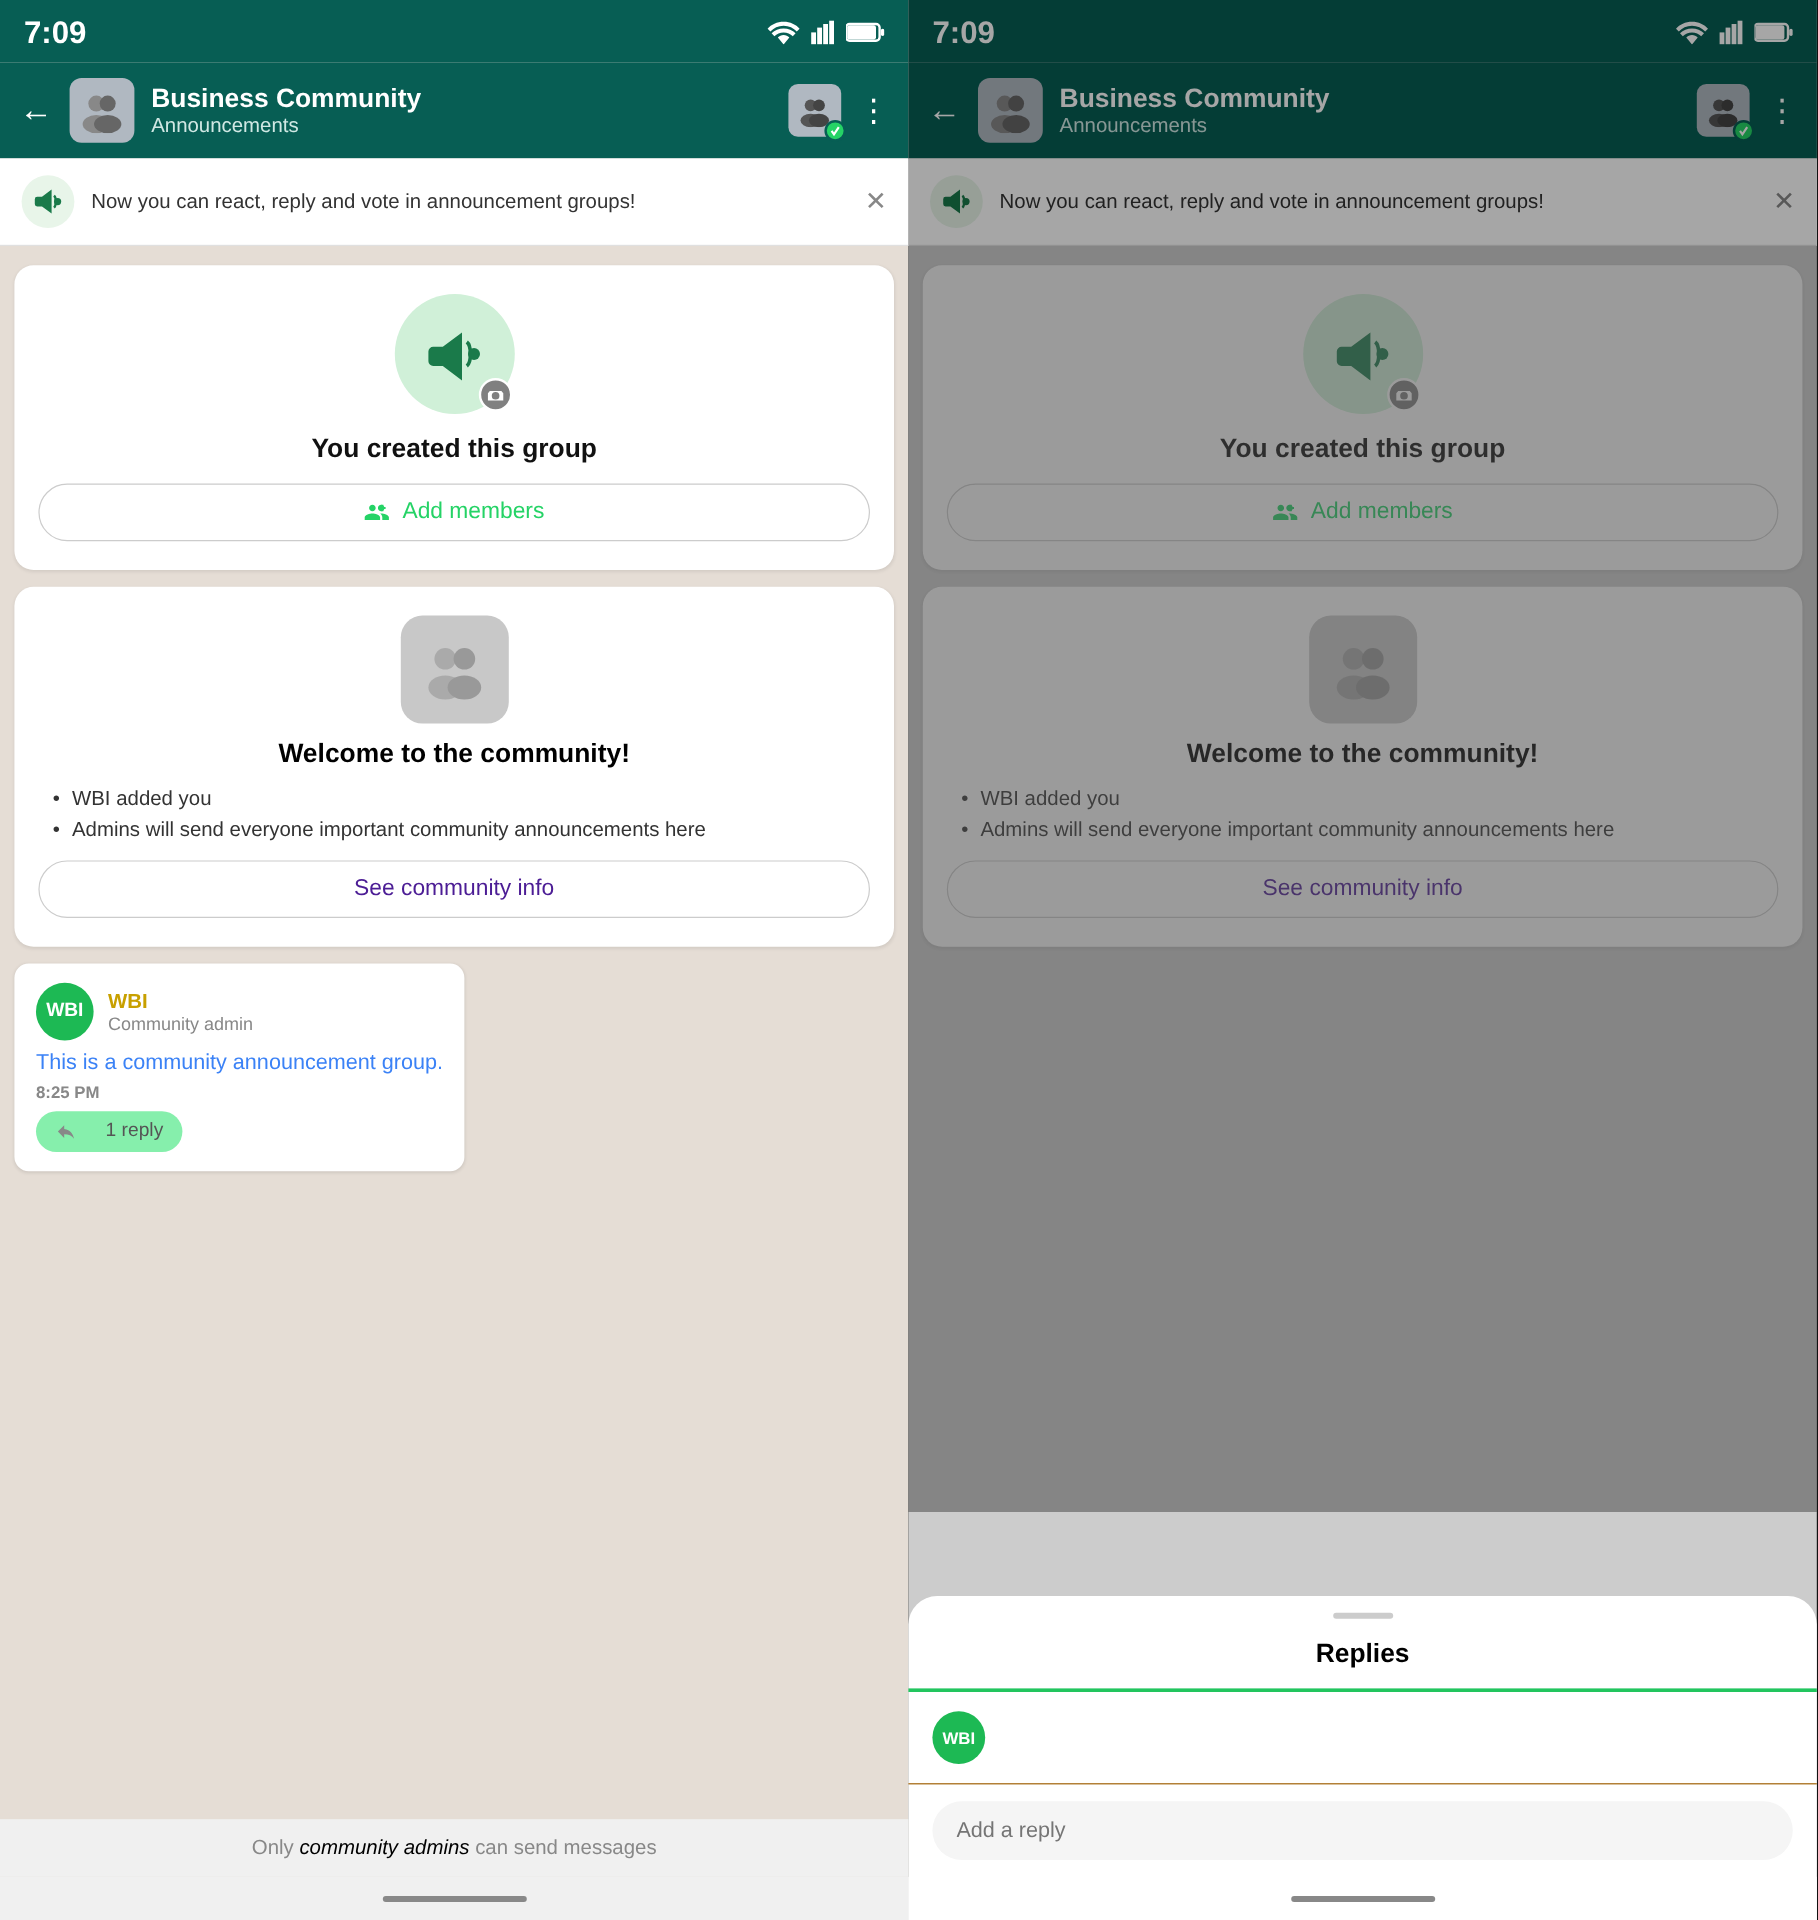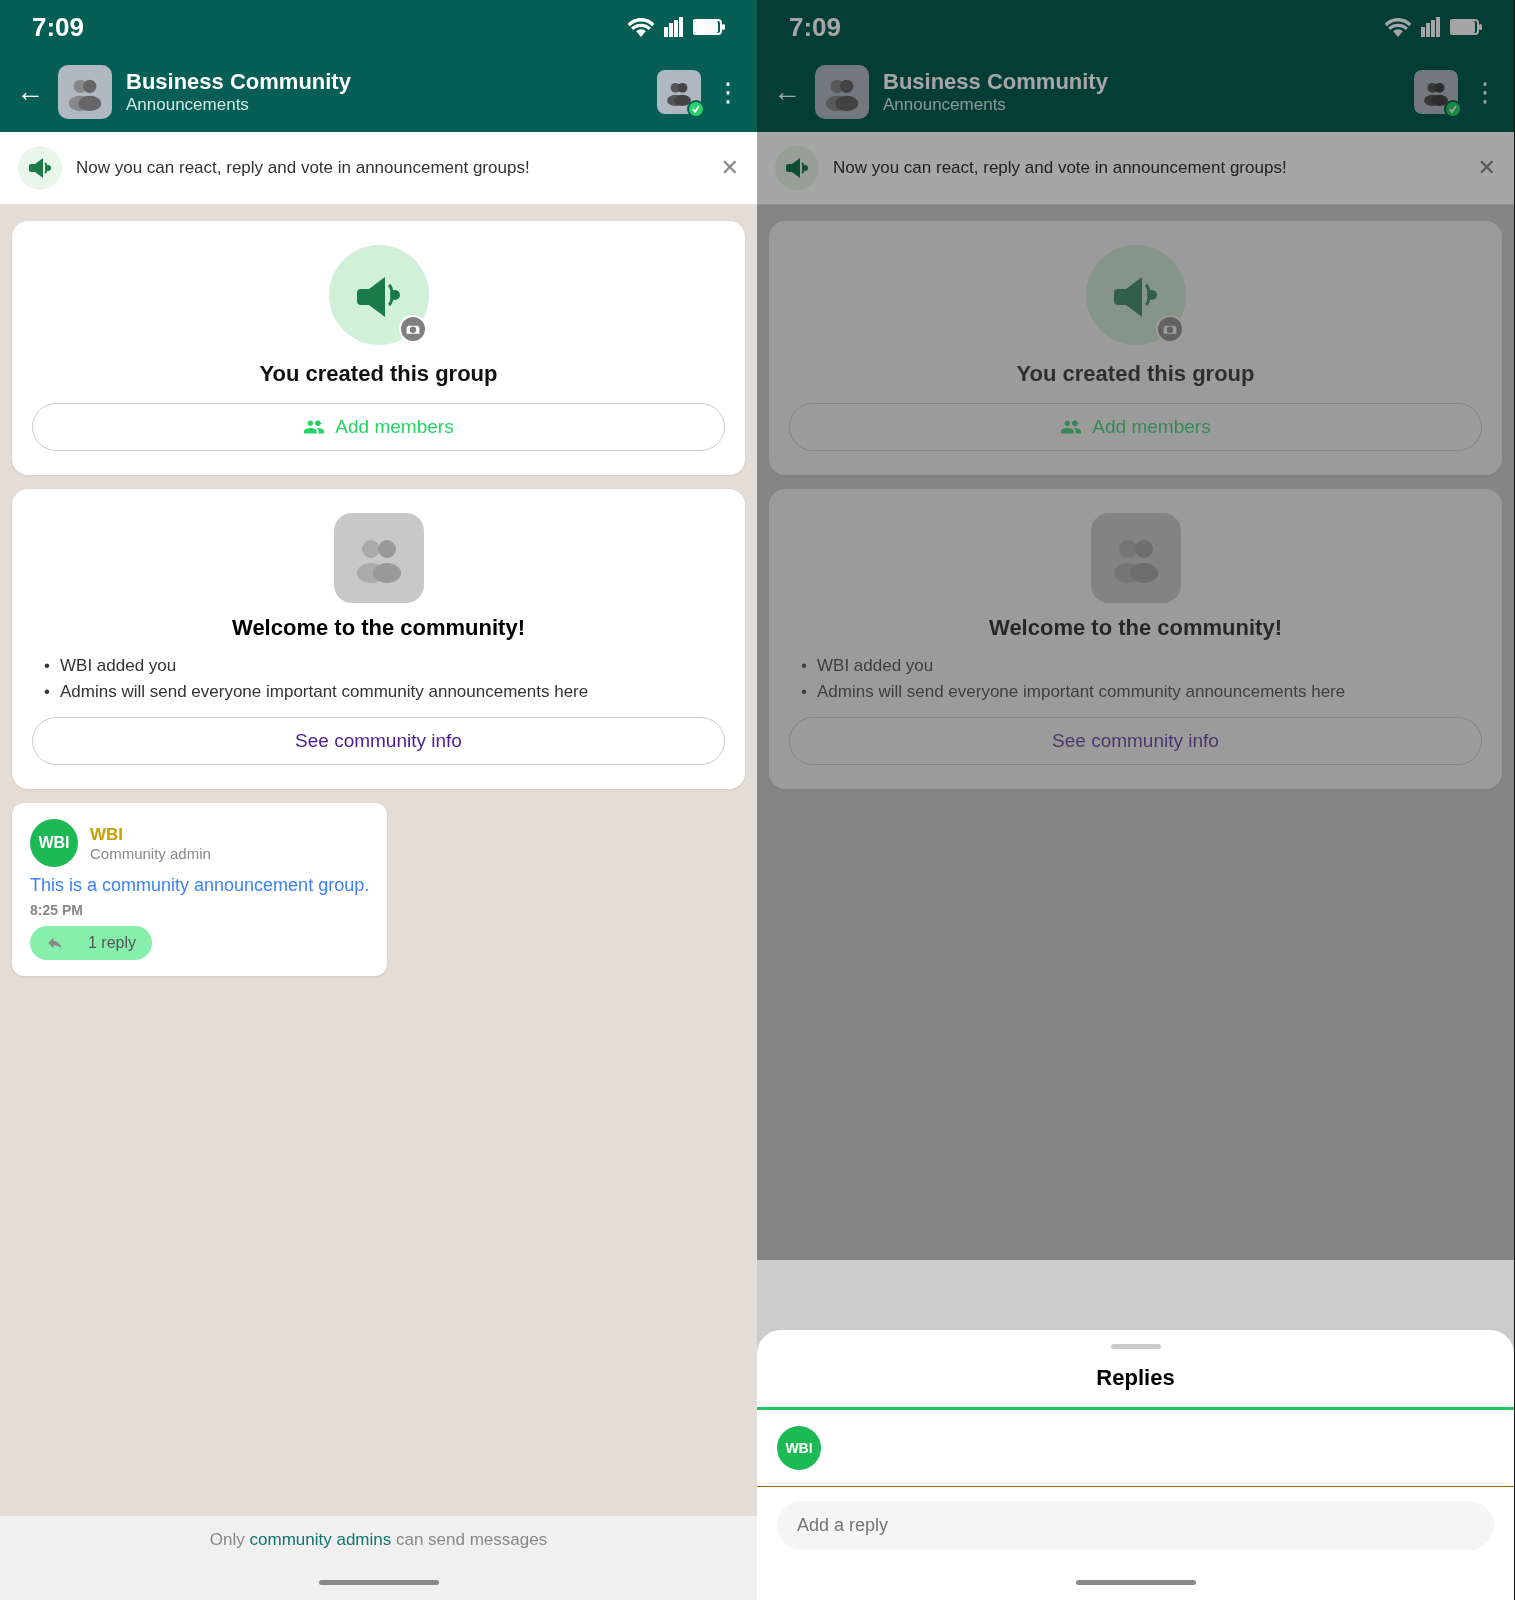"7:09" .status-bar { padding: 10px 32px 8px -> 10px 20px 8px }
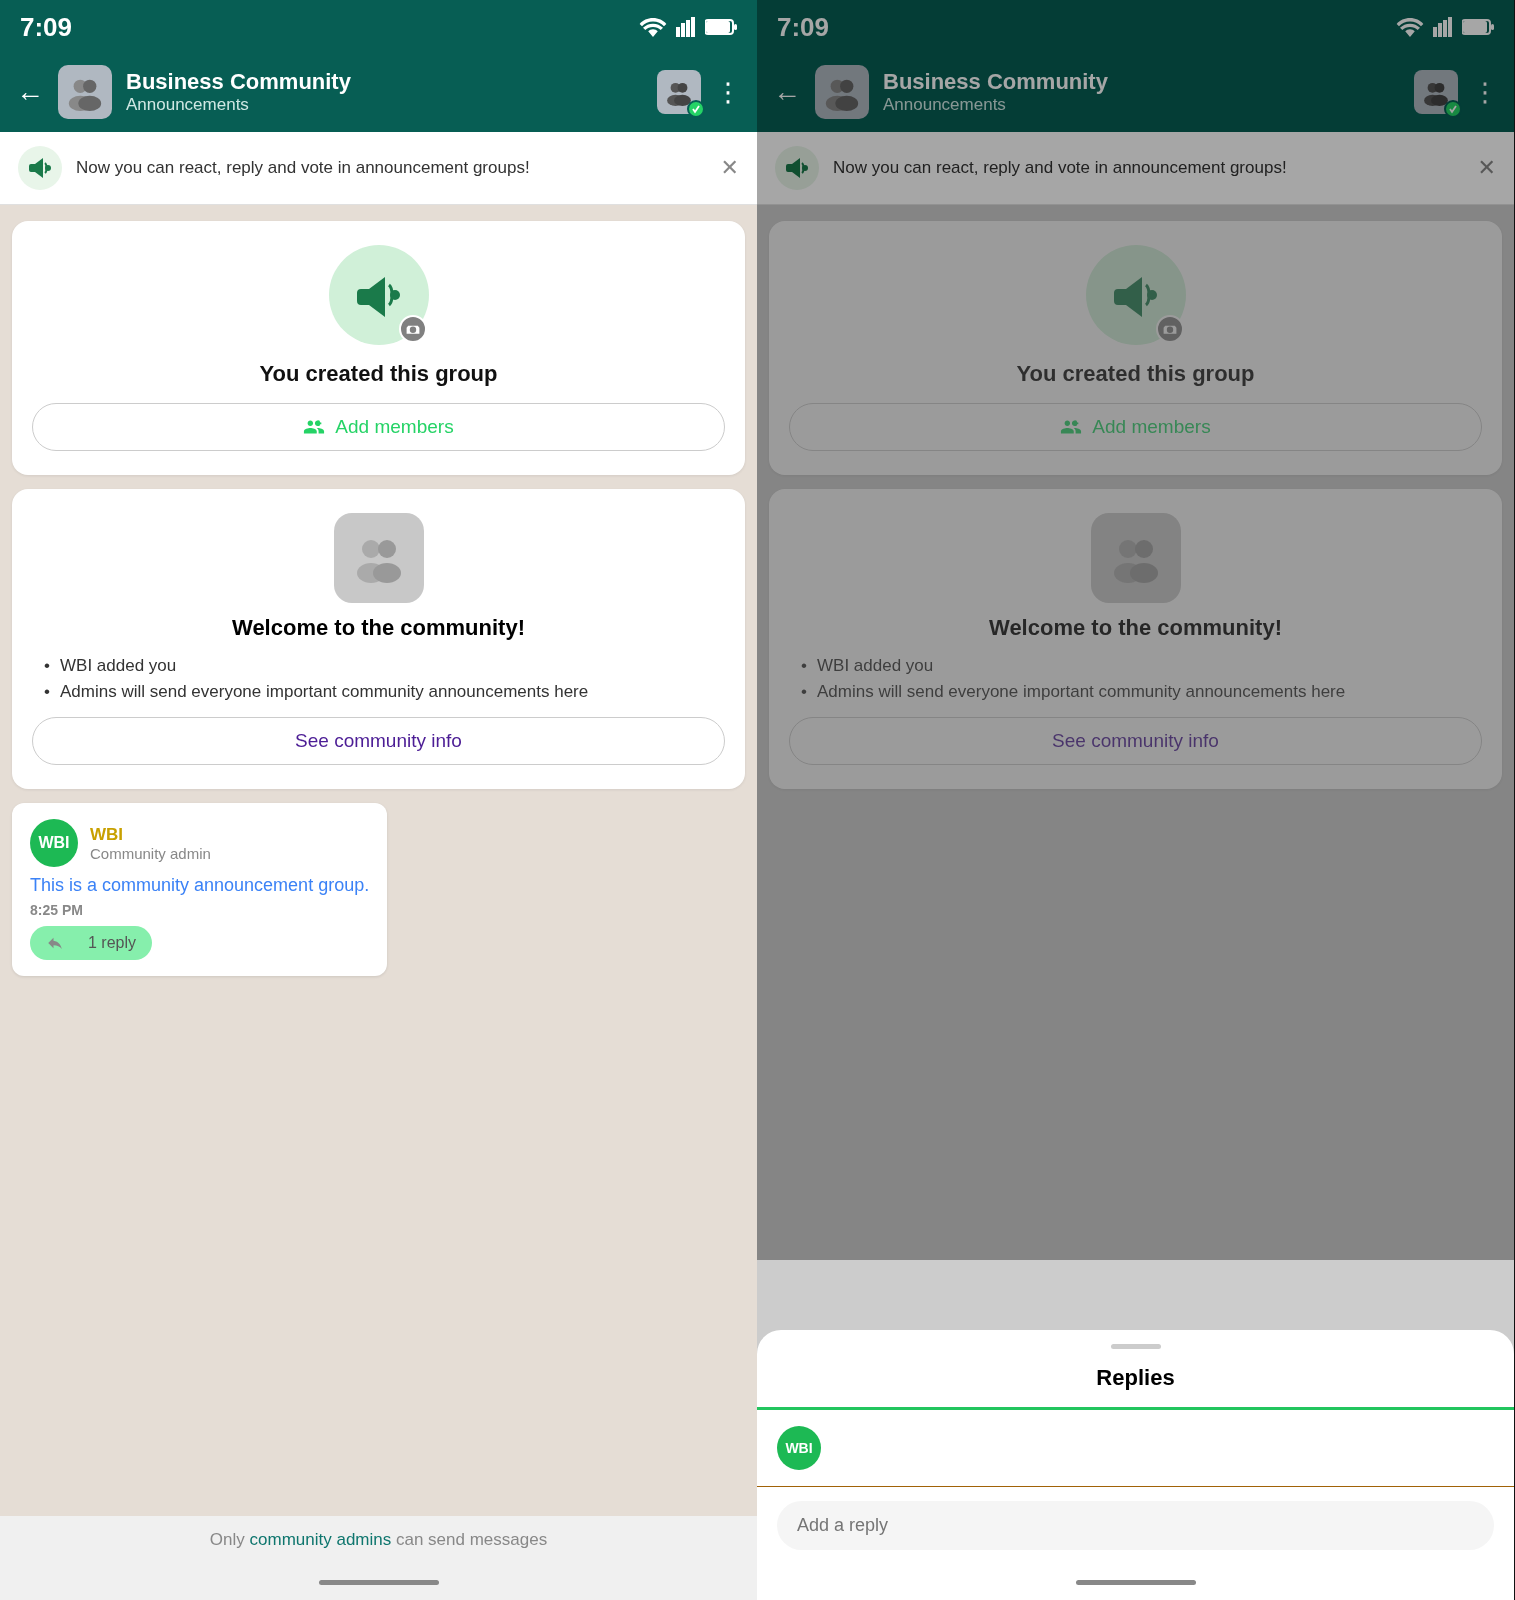"community admins" .chat-footer .highlight { color: #0f766e -> #000000; font-style: none -> italic }
